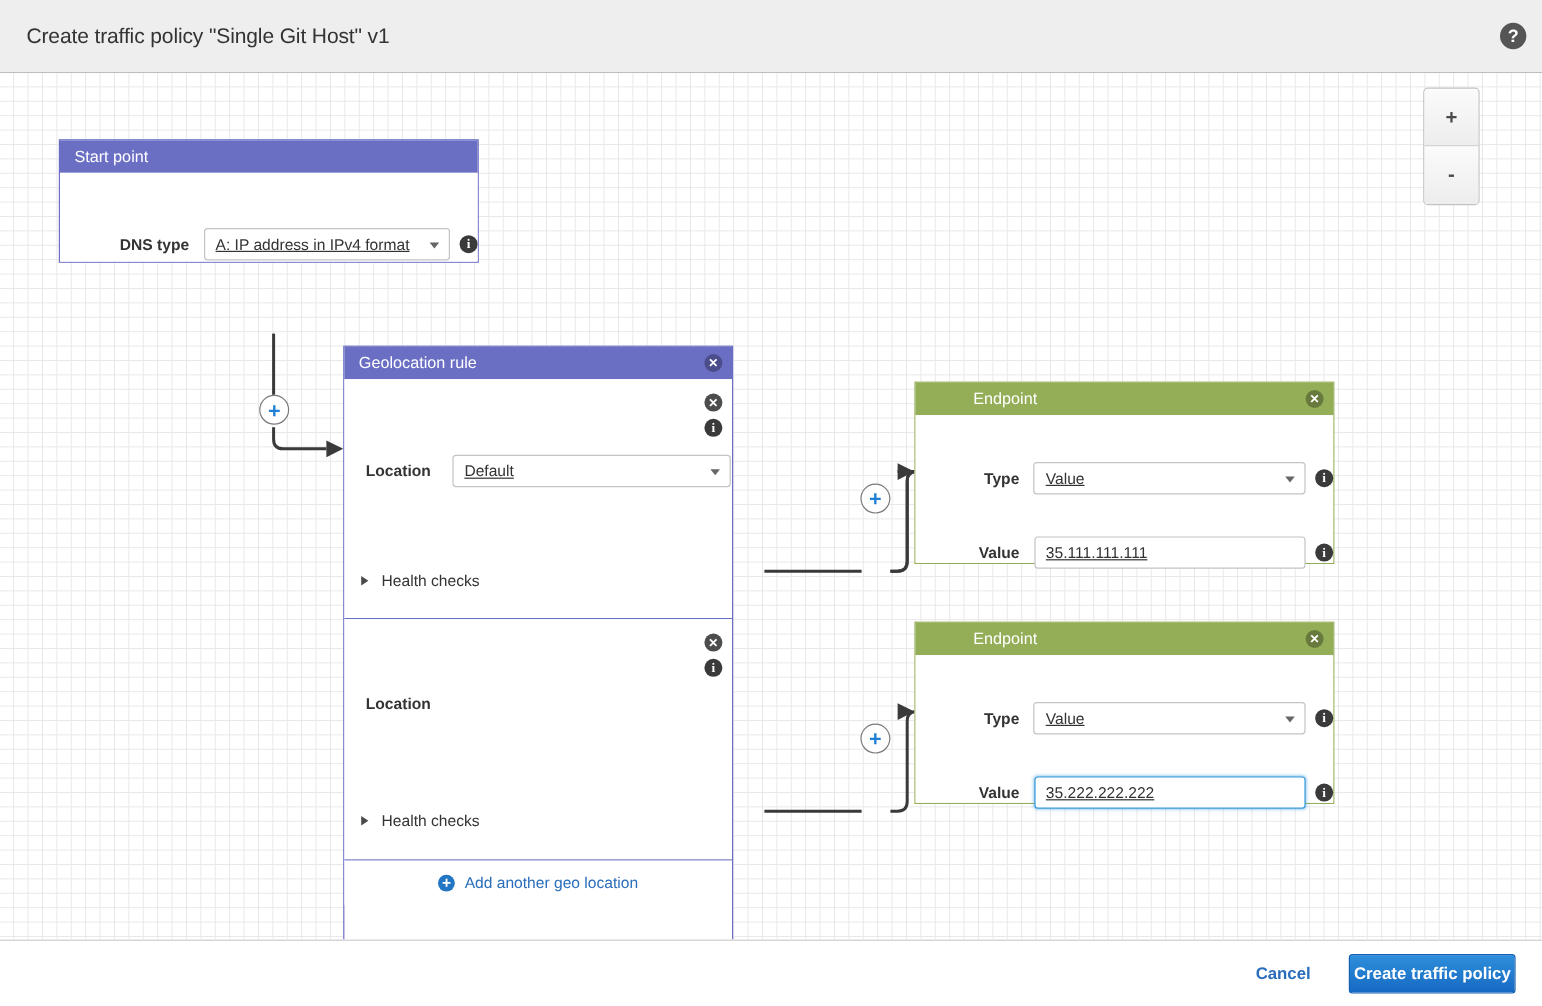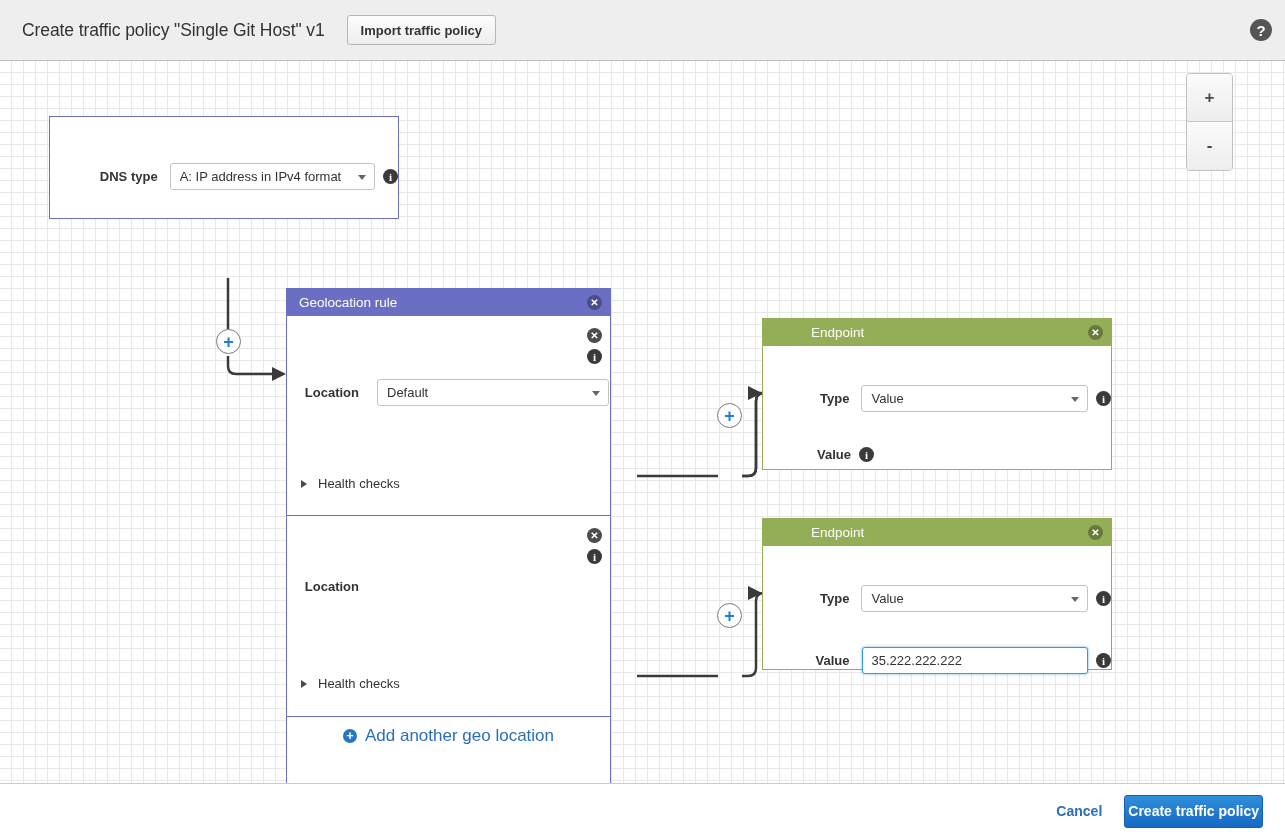"Import traffic policy" button.import-btn { html: <button>Import traffic policy</button> -> none }
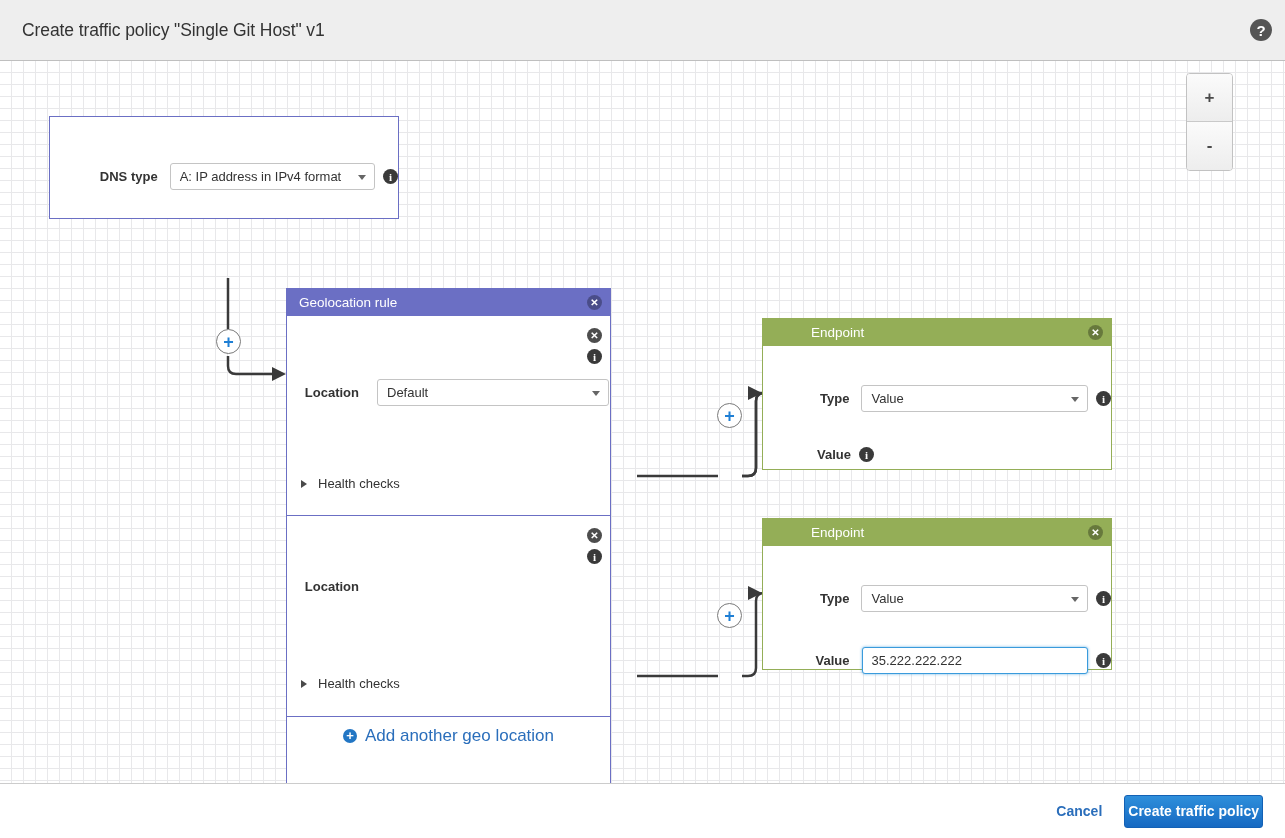"Start point" div.node-hd { html: none -> <div> <div>Start point</div> </div> }
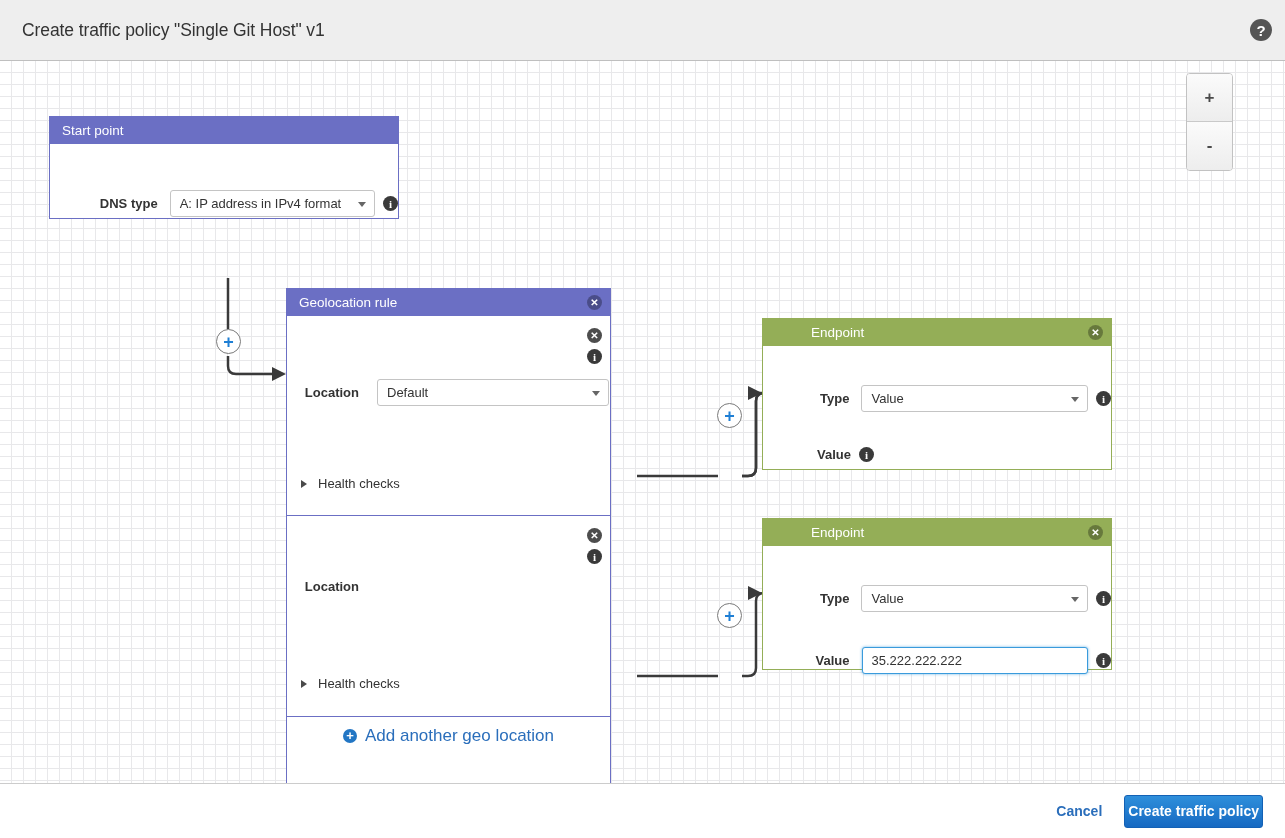"A: IP address in IPv4" .fselect, .finput { text-decoration: none -> underline }
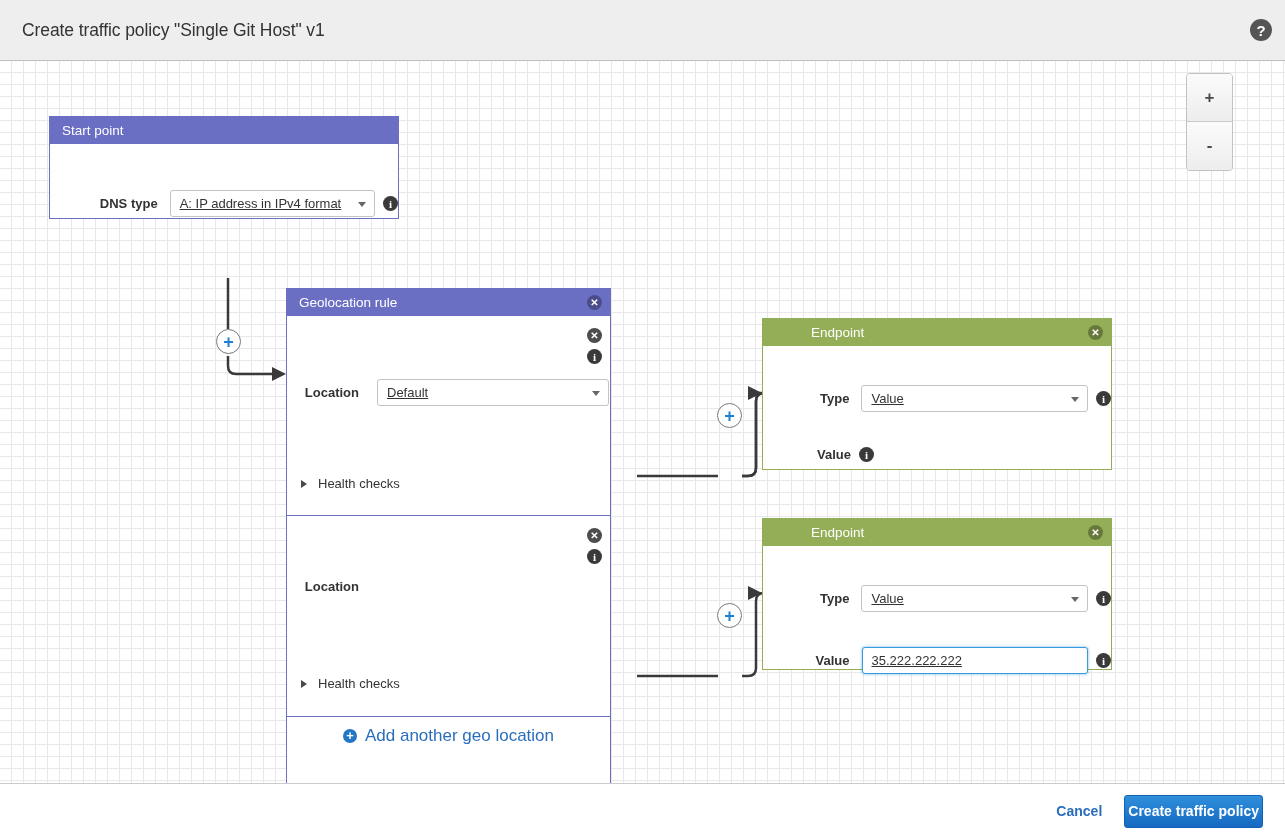"35.111.111.111" div.finput { html: none -> <div> <span>35.111.111.111</span> </div> }
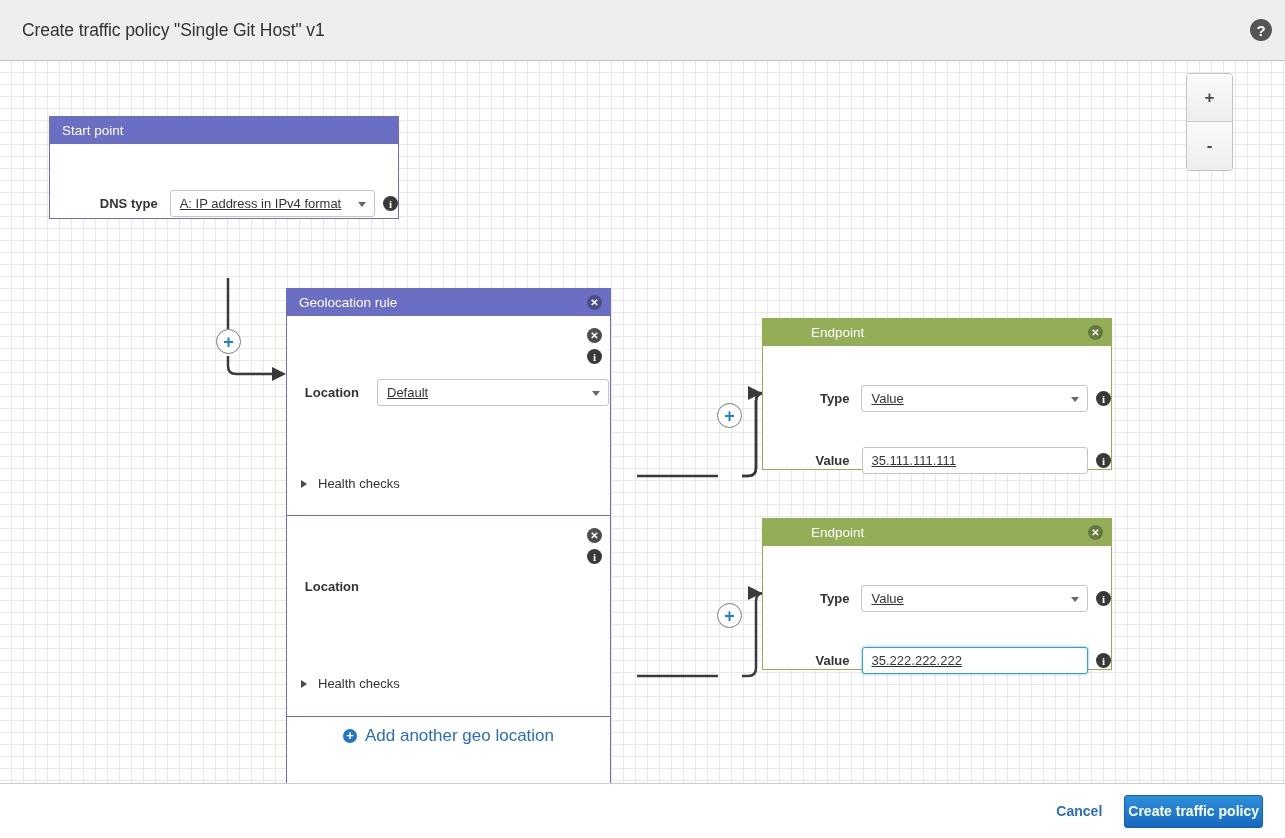"Add another geo location" .addgeo .lbl { font-size: 17px -> 13px }
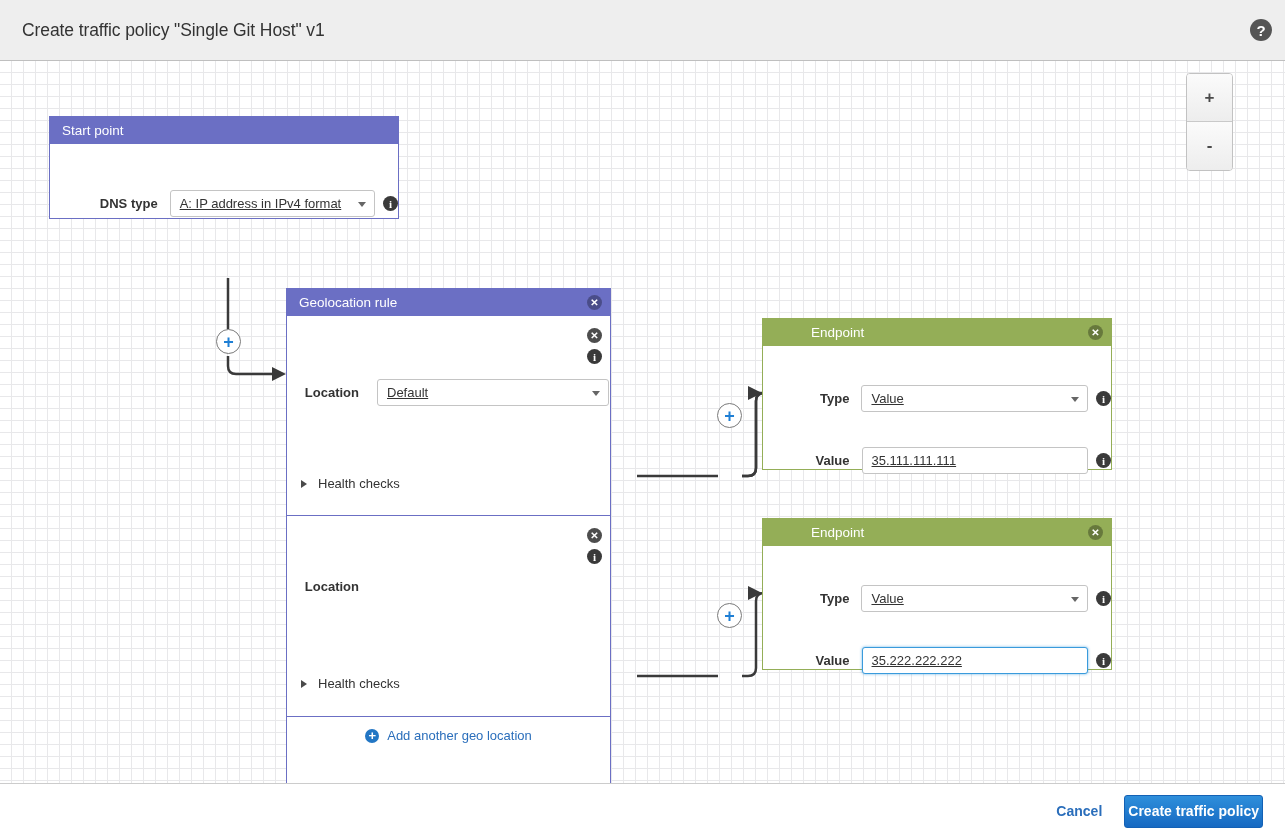"Cancel" .bottombar { gap: none -> 10px }
